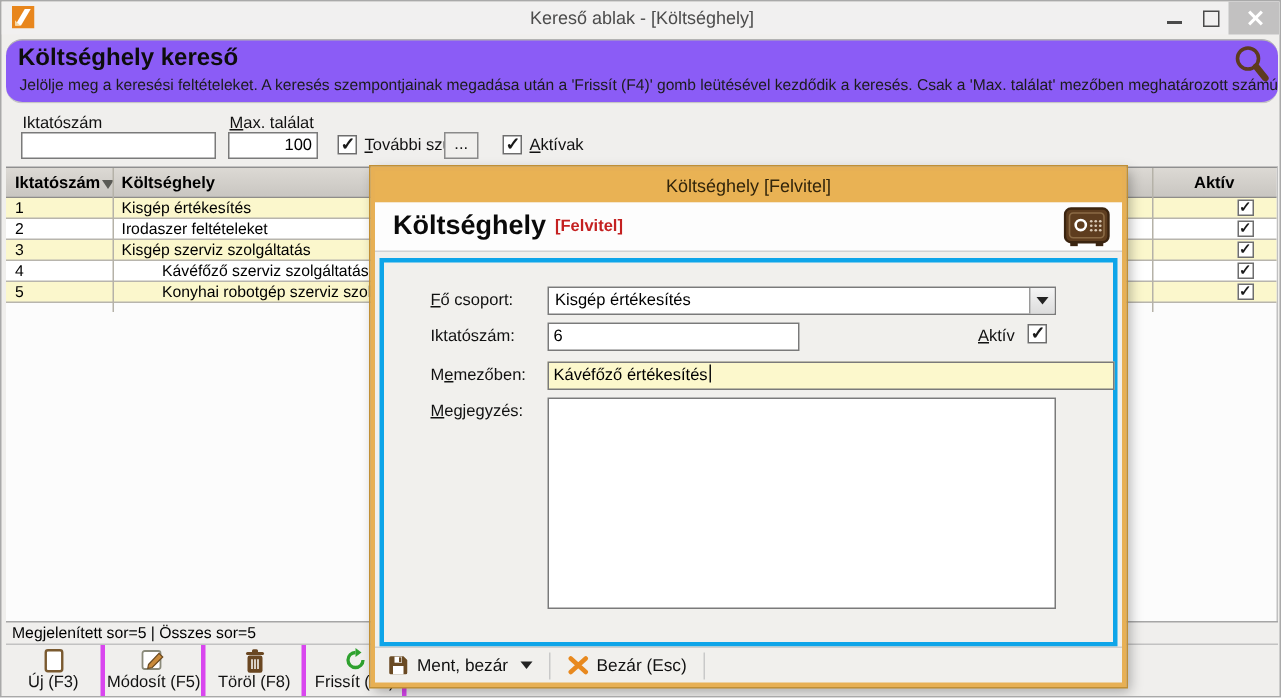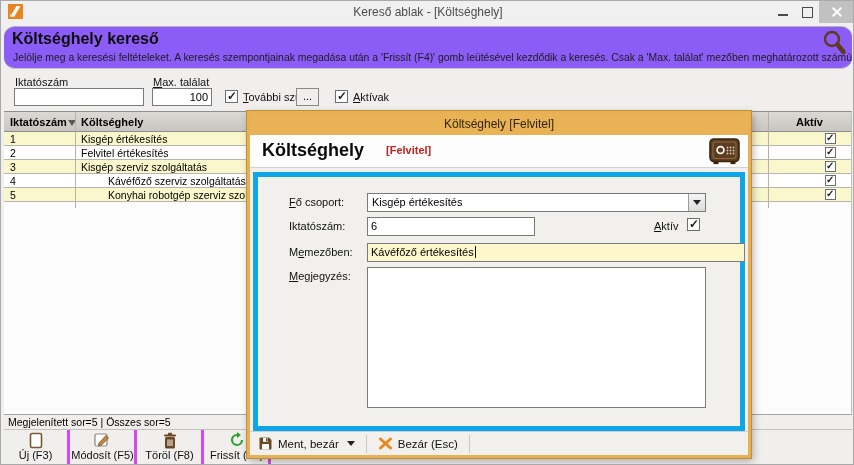"Felvitel értékesítés" span.c-name { text: Felvitel értékesítés -> Irodaszer feltételeket }
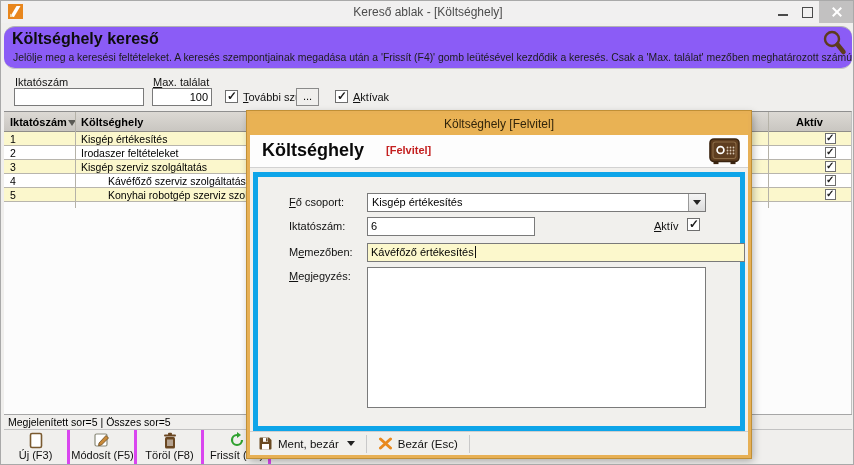"[Felvitel]" .dlg-mode { margin-left: 22px -> 6px }
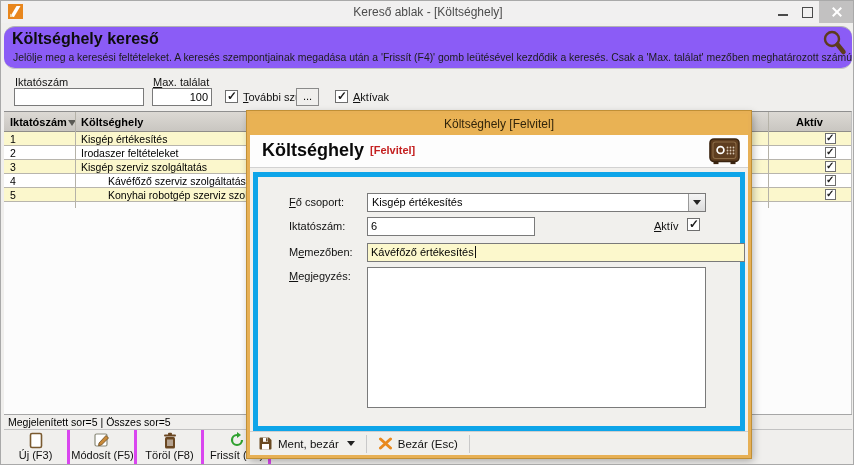"Fő csoport:" .dlg-group { border: 5px solid #0ea5e9 -> 3px solid #0ea5e9 }
